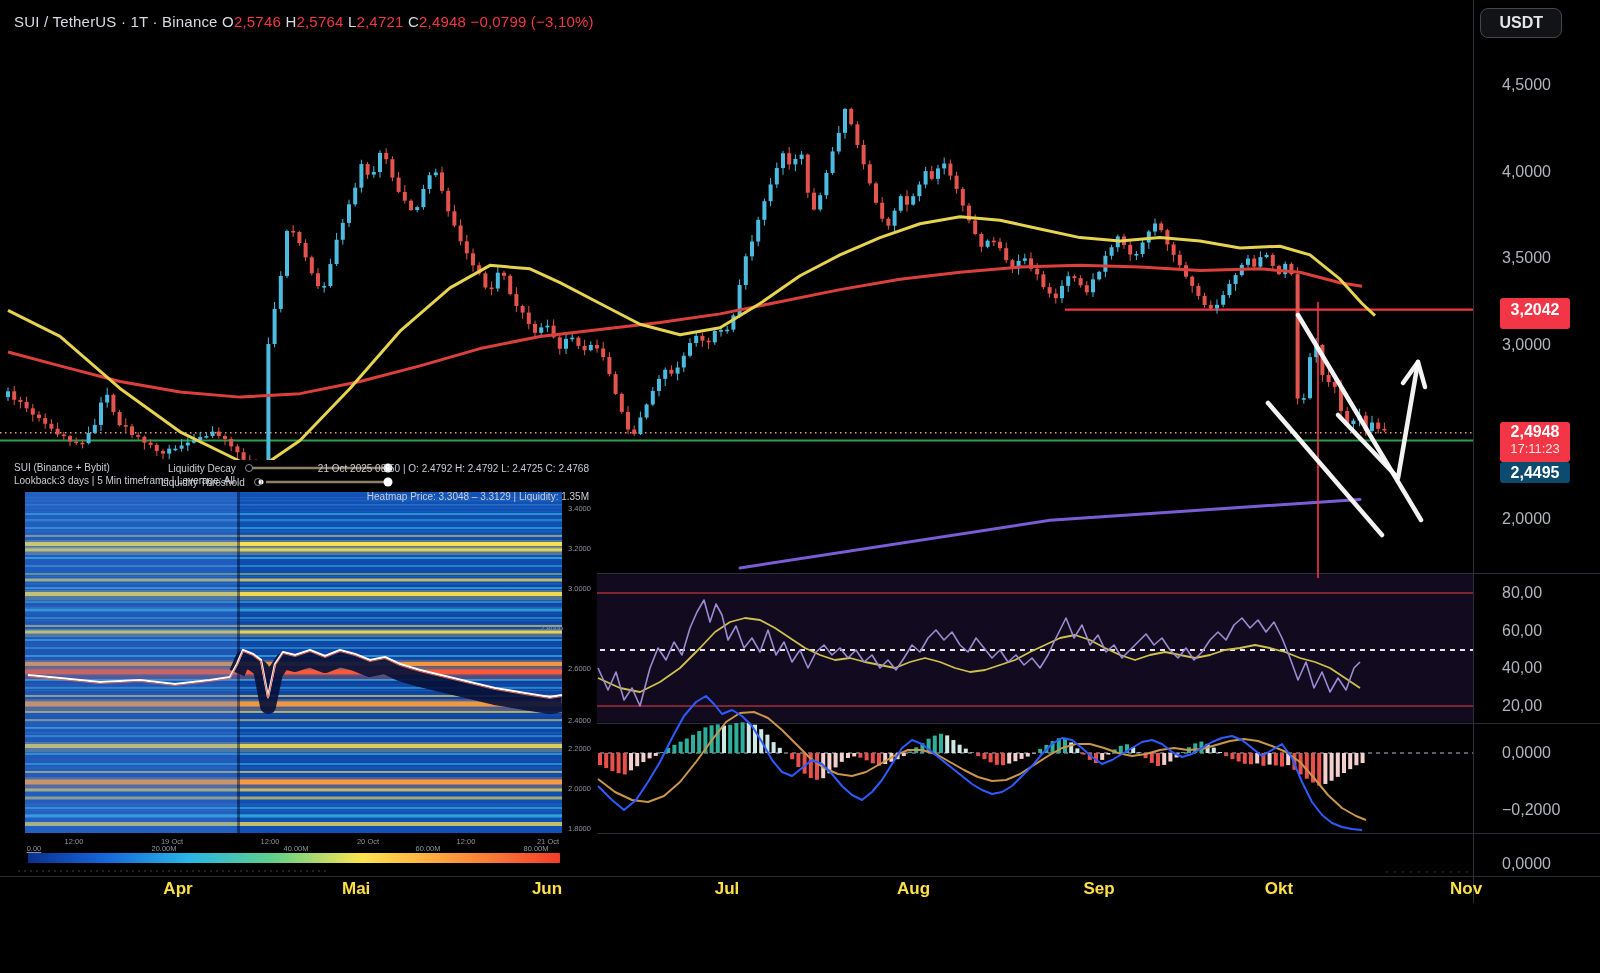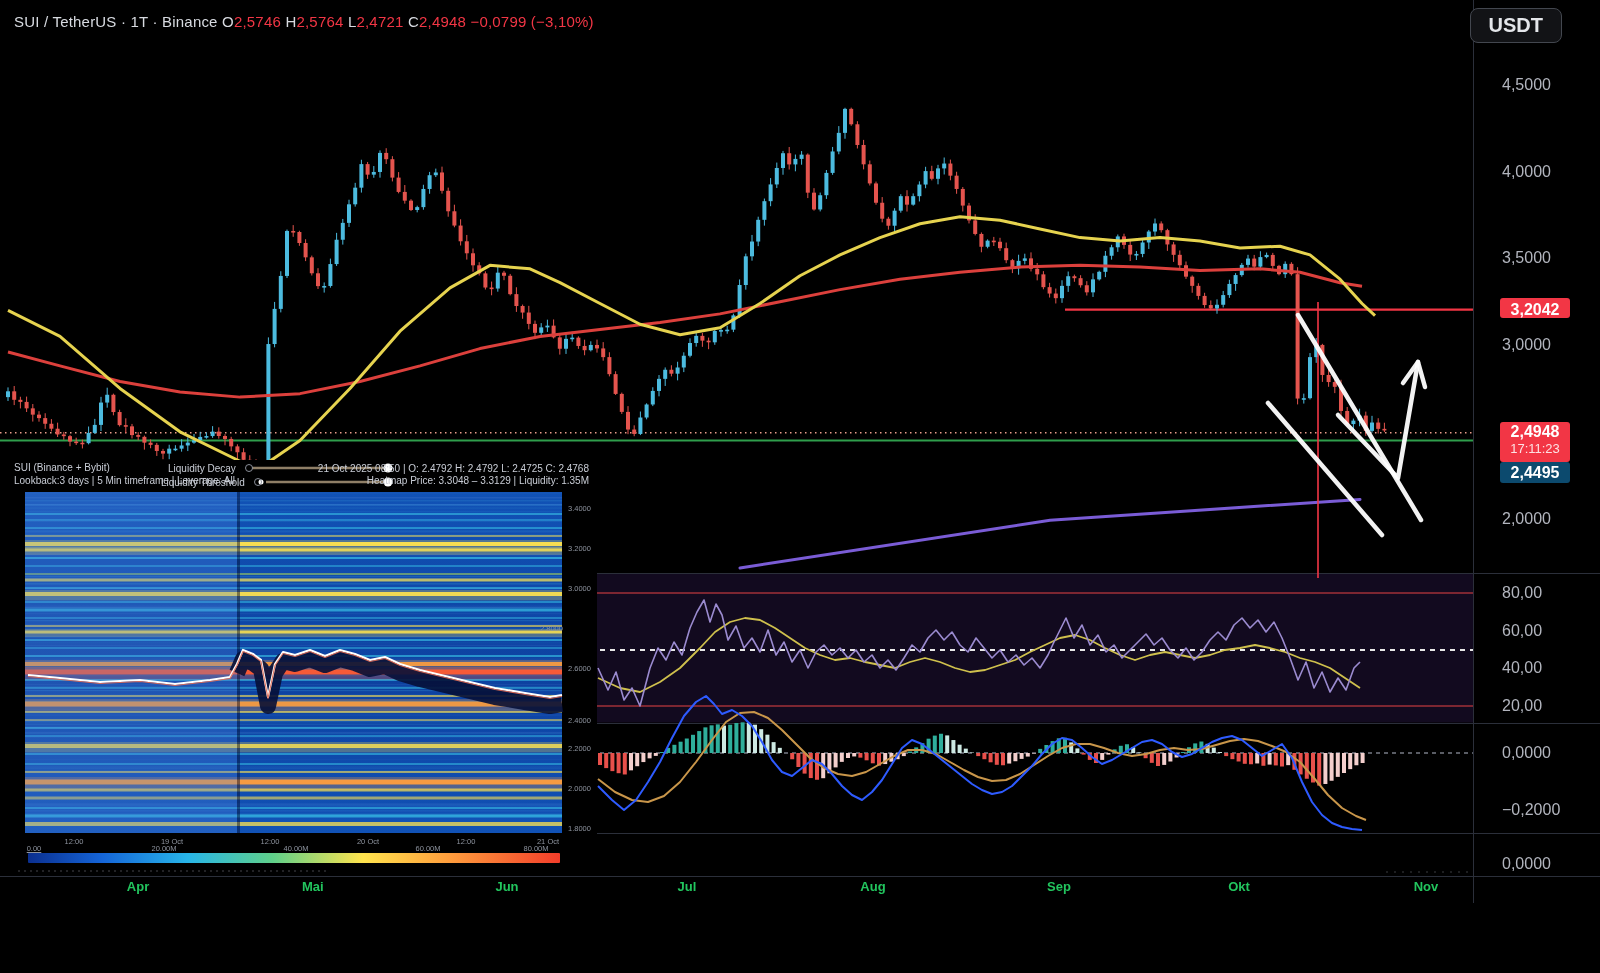"USDT" #usdt { font-size: 20px -> 16px }
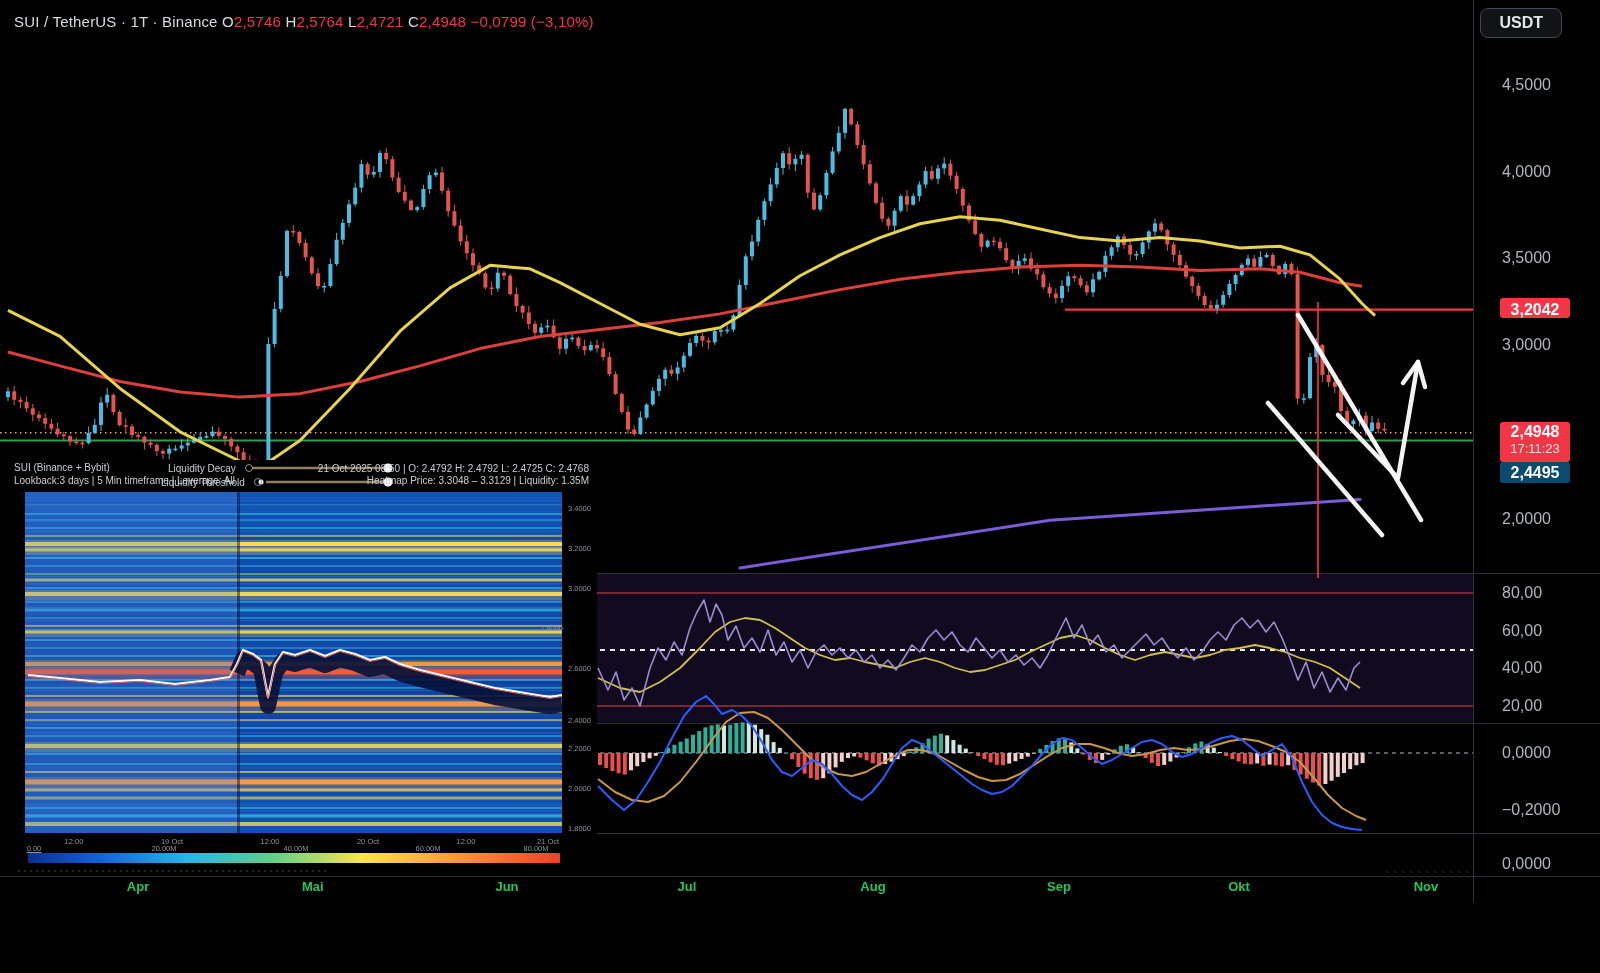"3,2042" div.abs { height: 20px -> 31px }
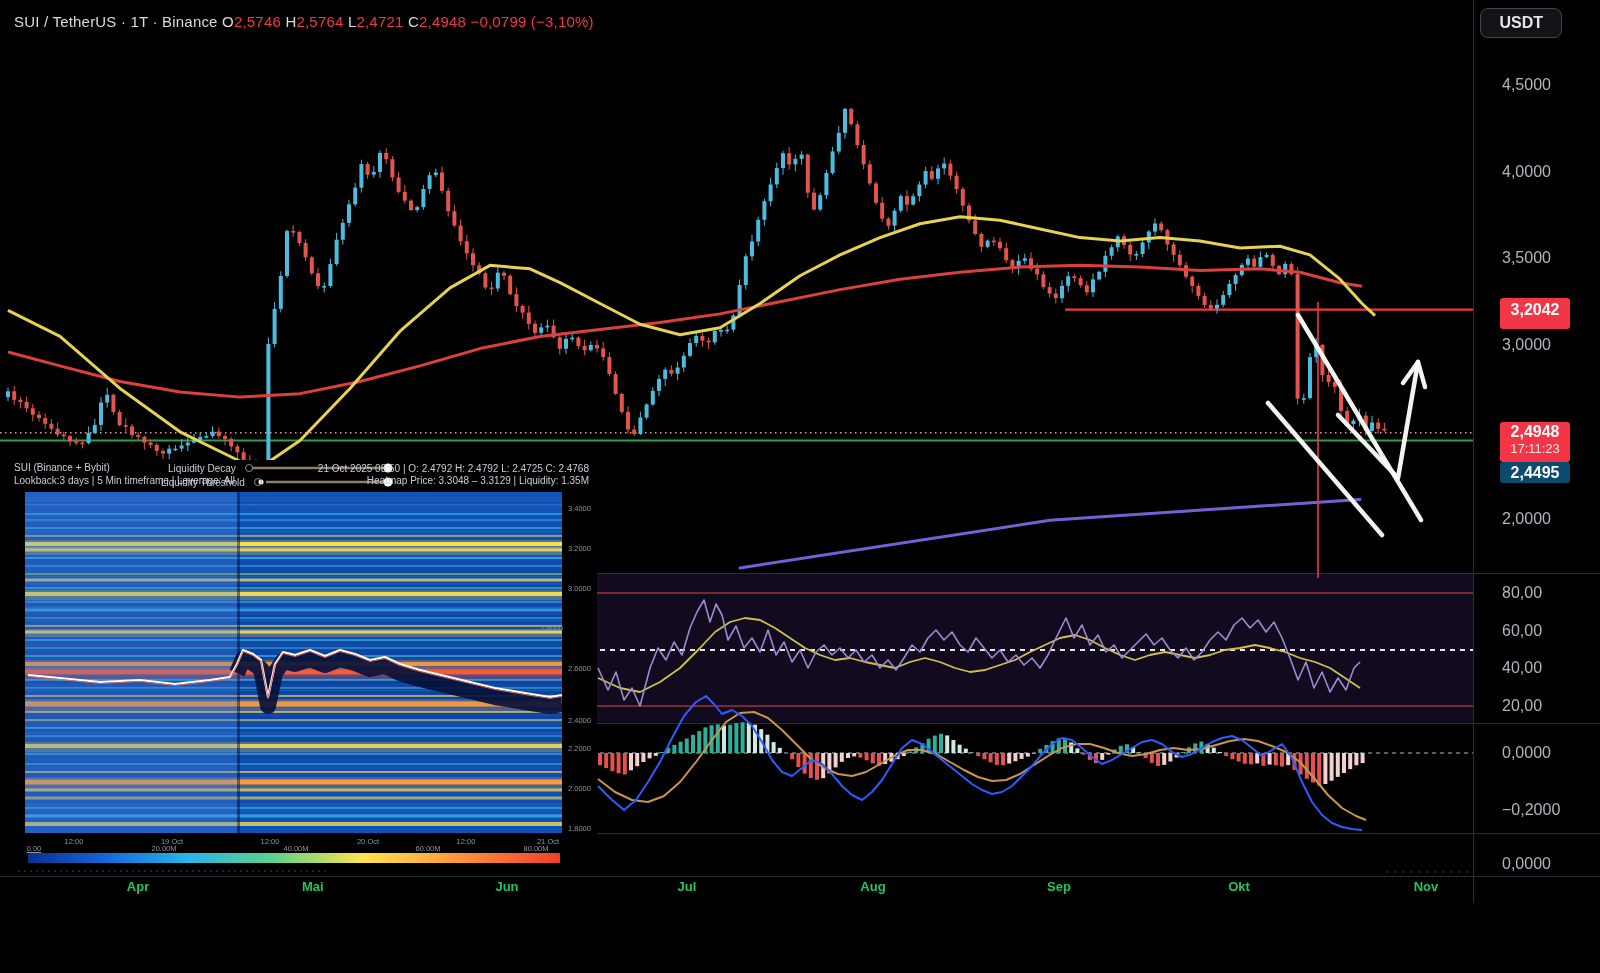"Heatmap Price: 3.3048 – 3.3129" div.t { top: 15px -> 31px }
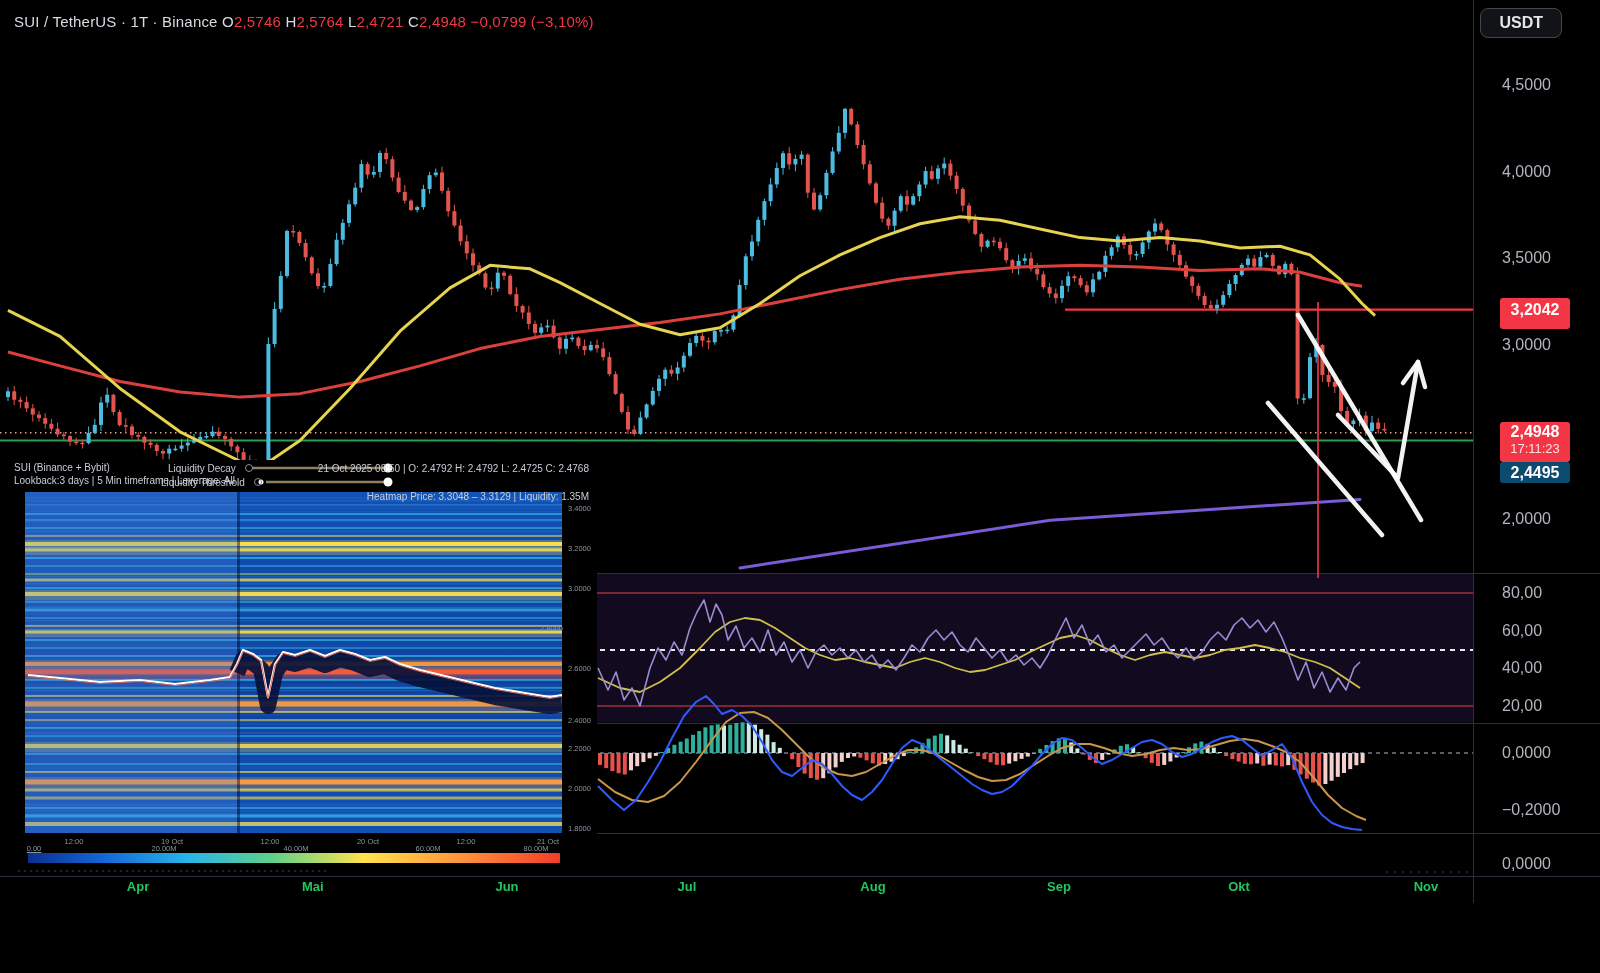"Apr" .month { color: #22c55e -> #fde047; font-size: 13px -> 17px; margin-left: none -> 40px }
